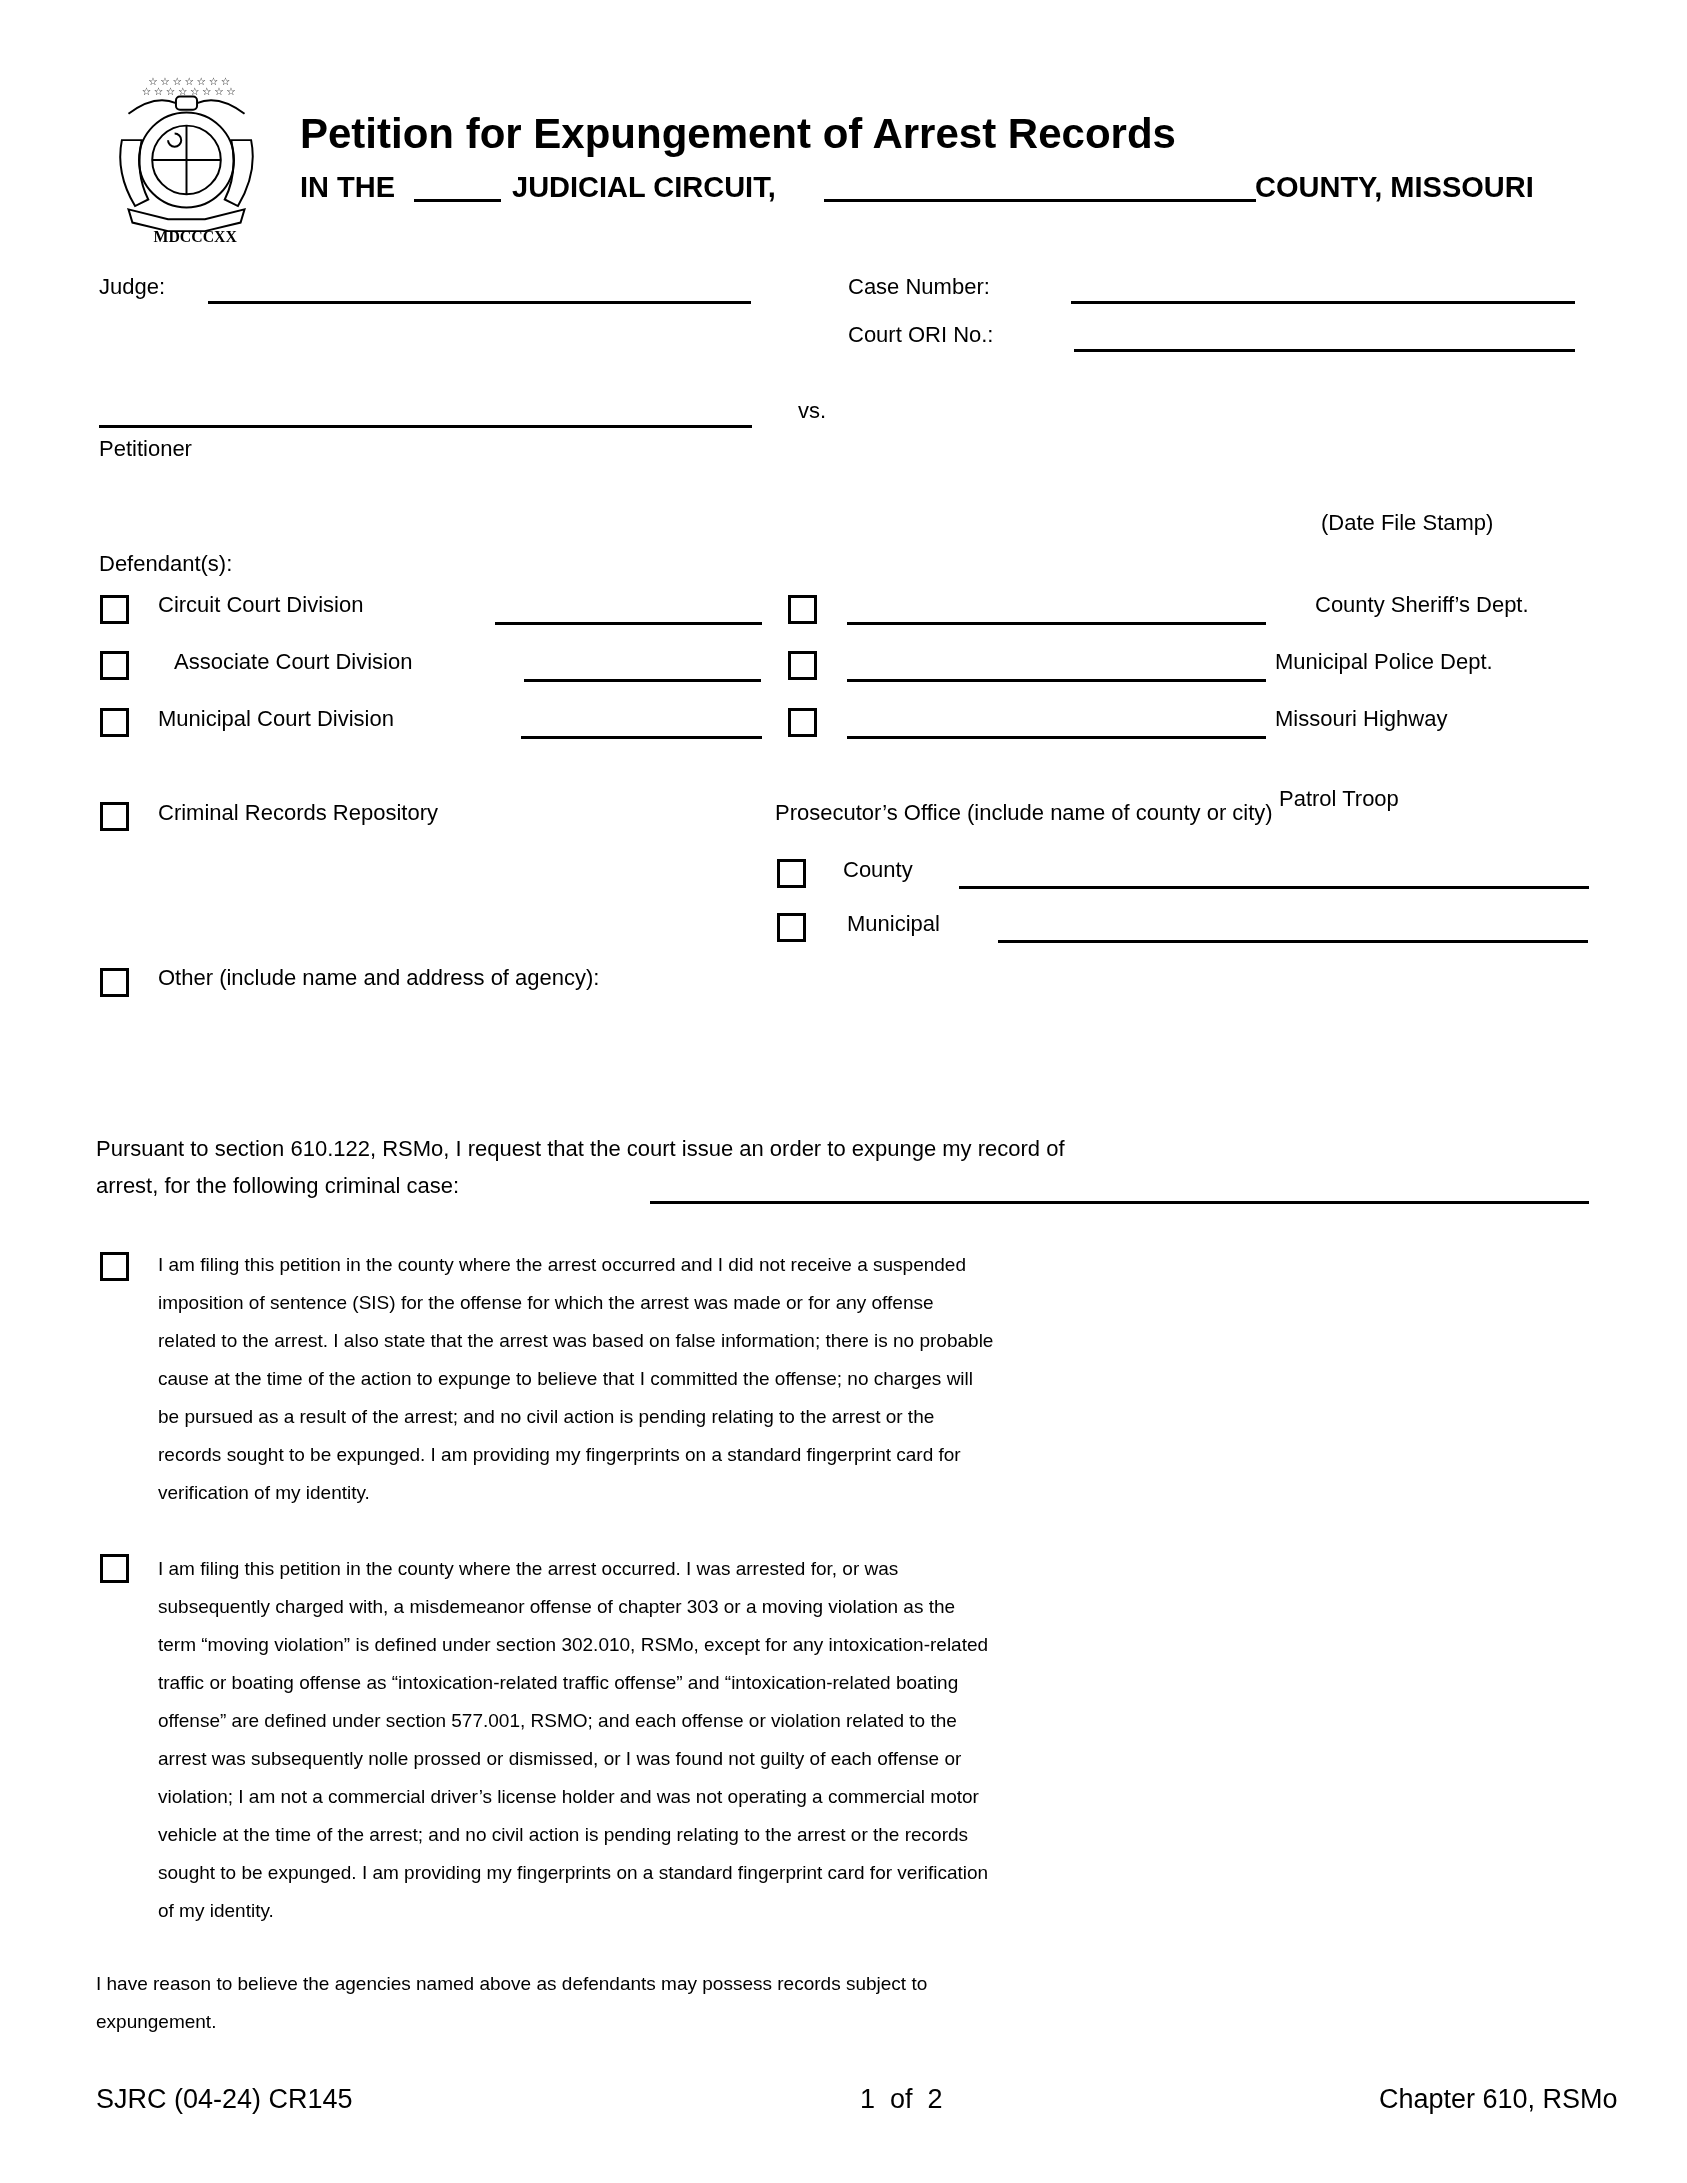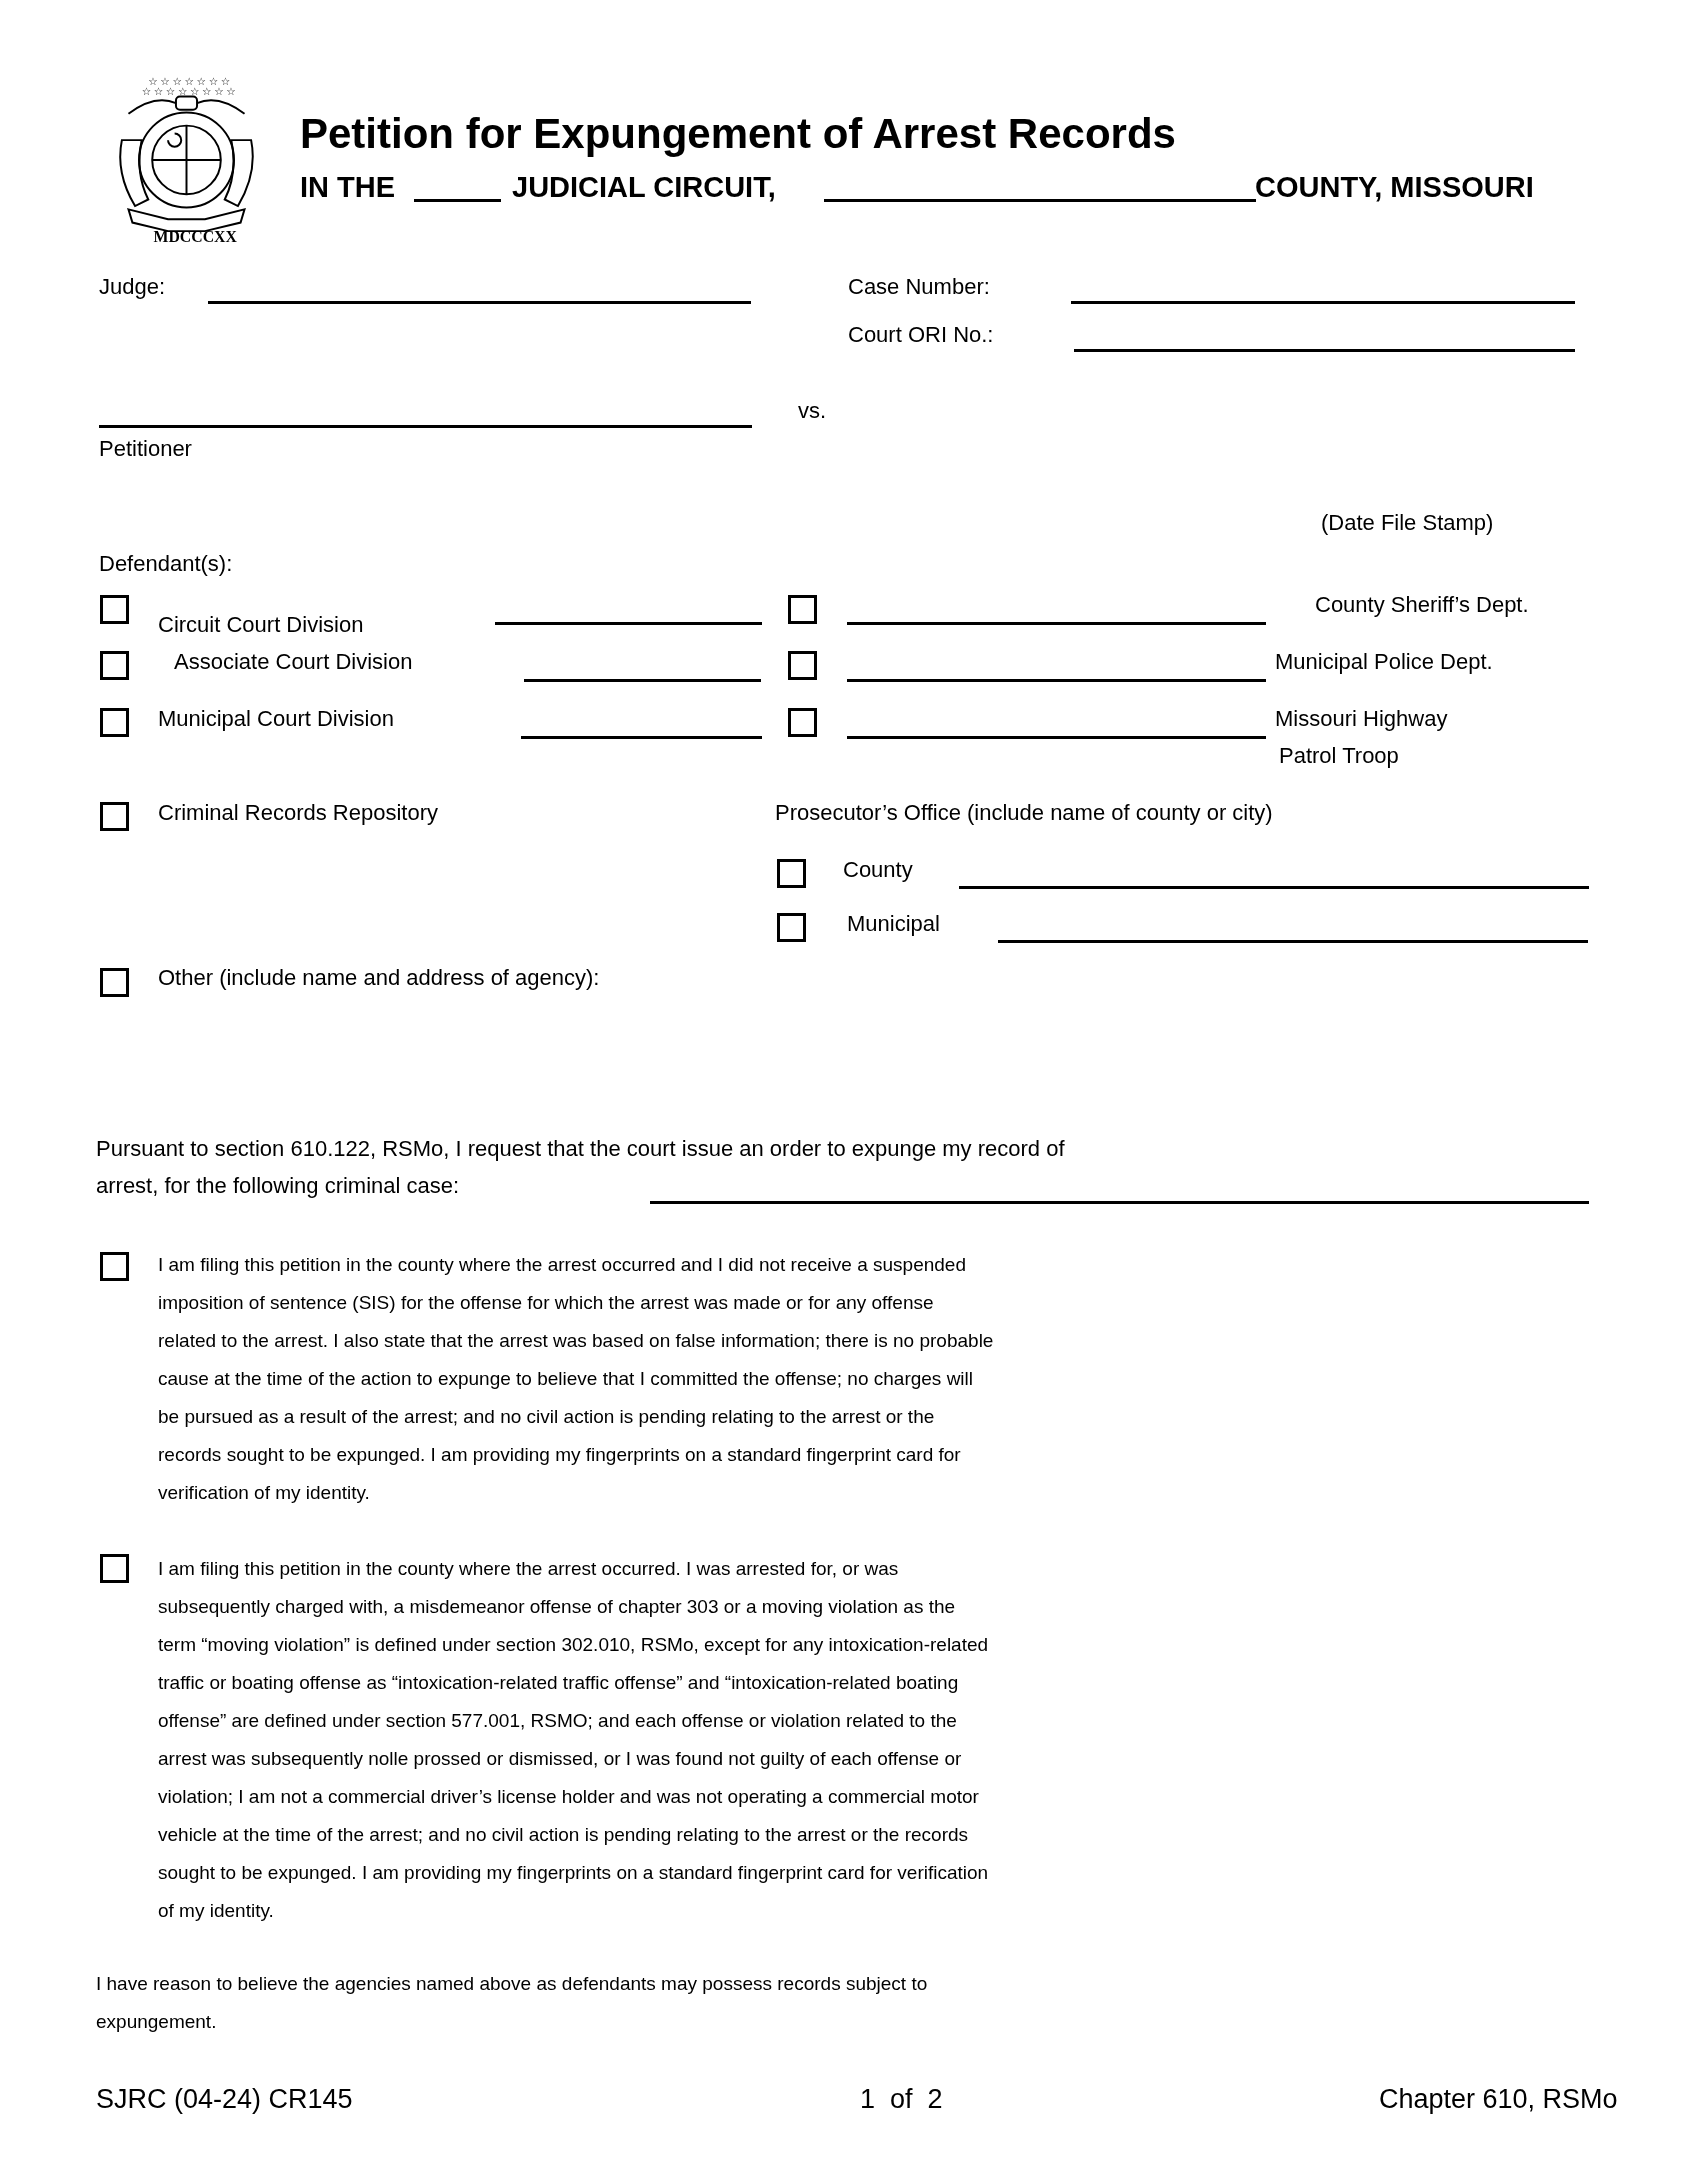"Circuit Court Division" div.abs { margin-top: 20px -> none }
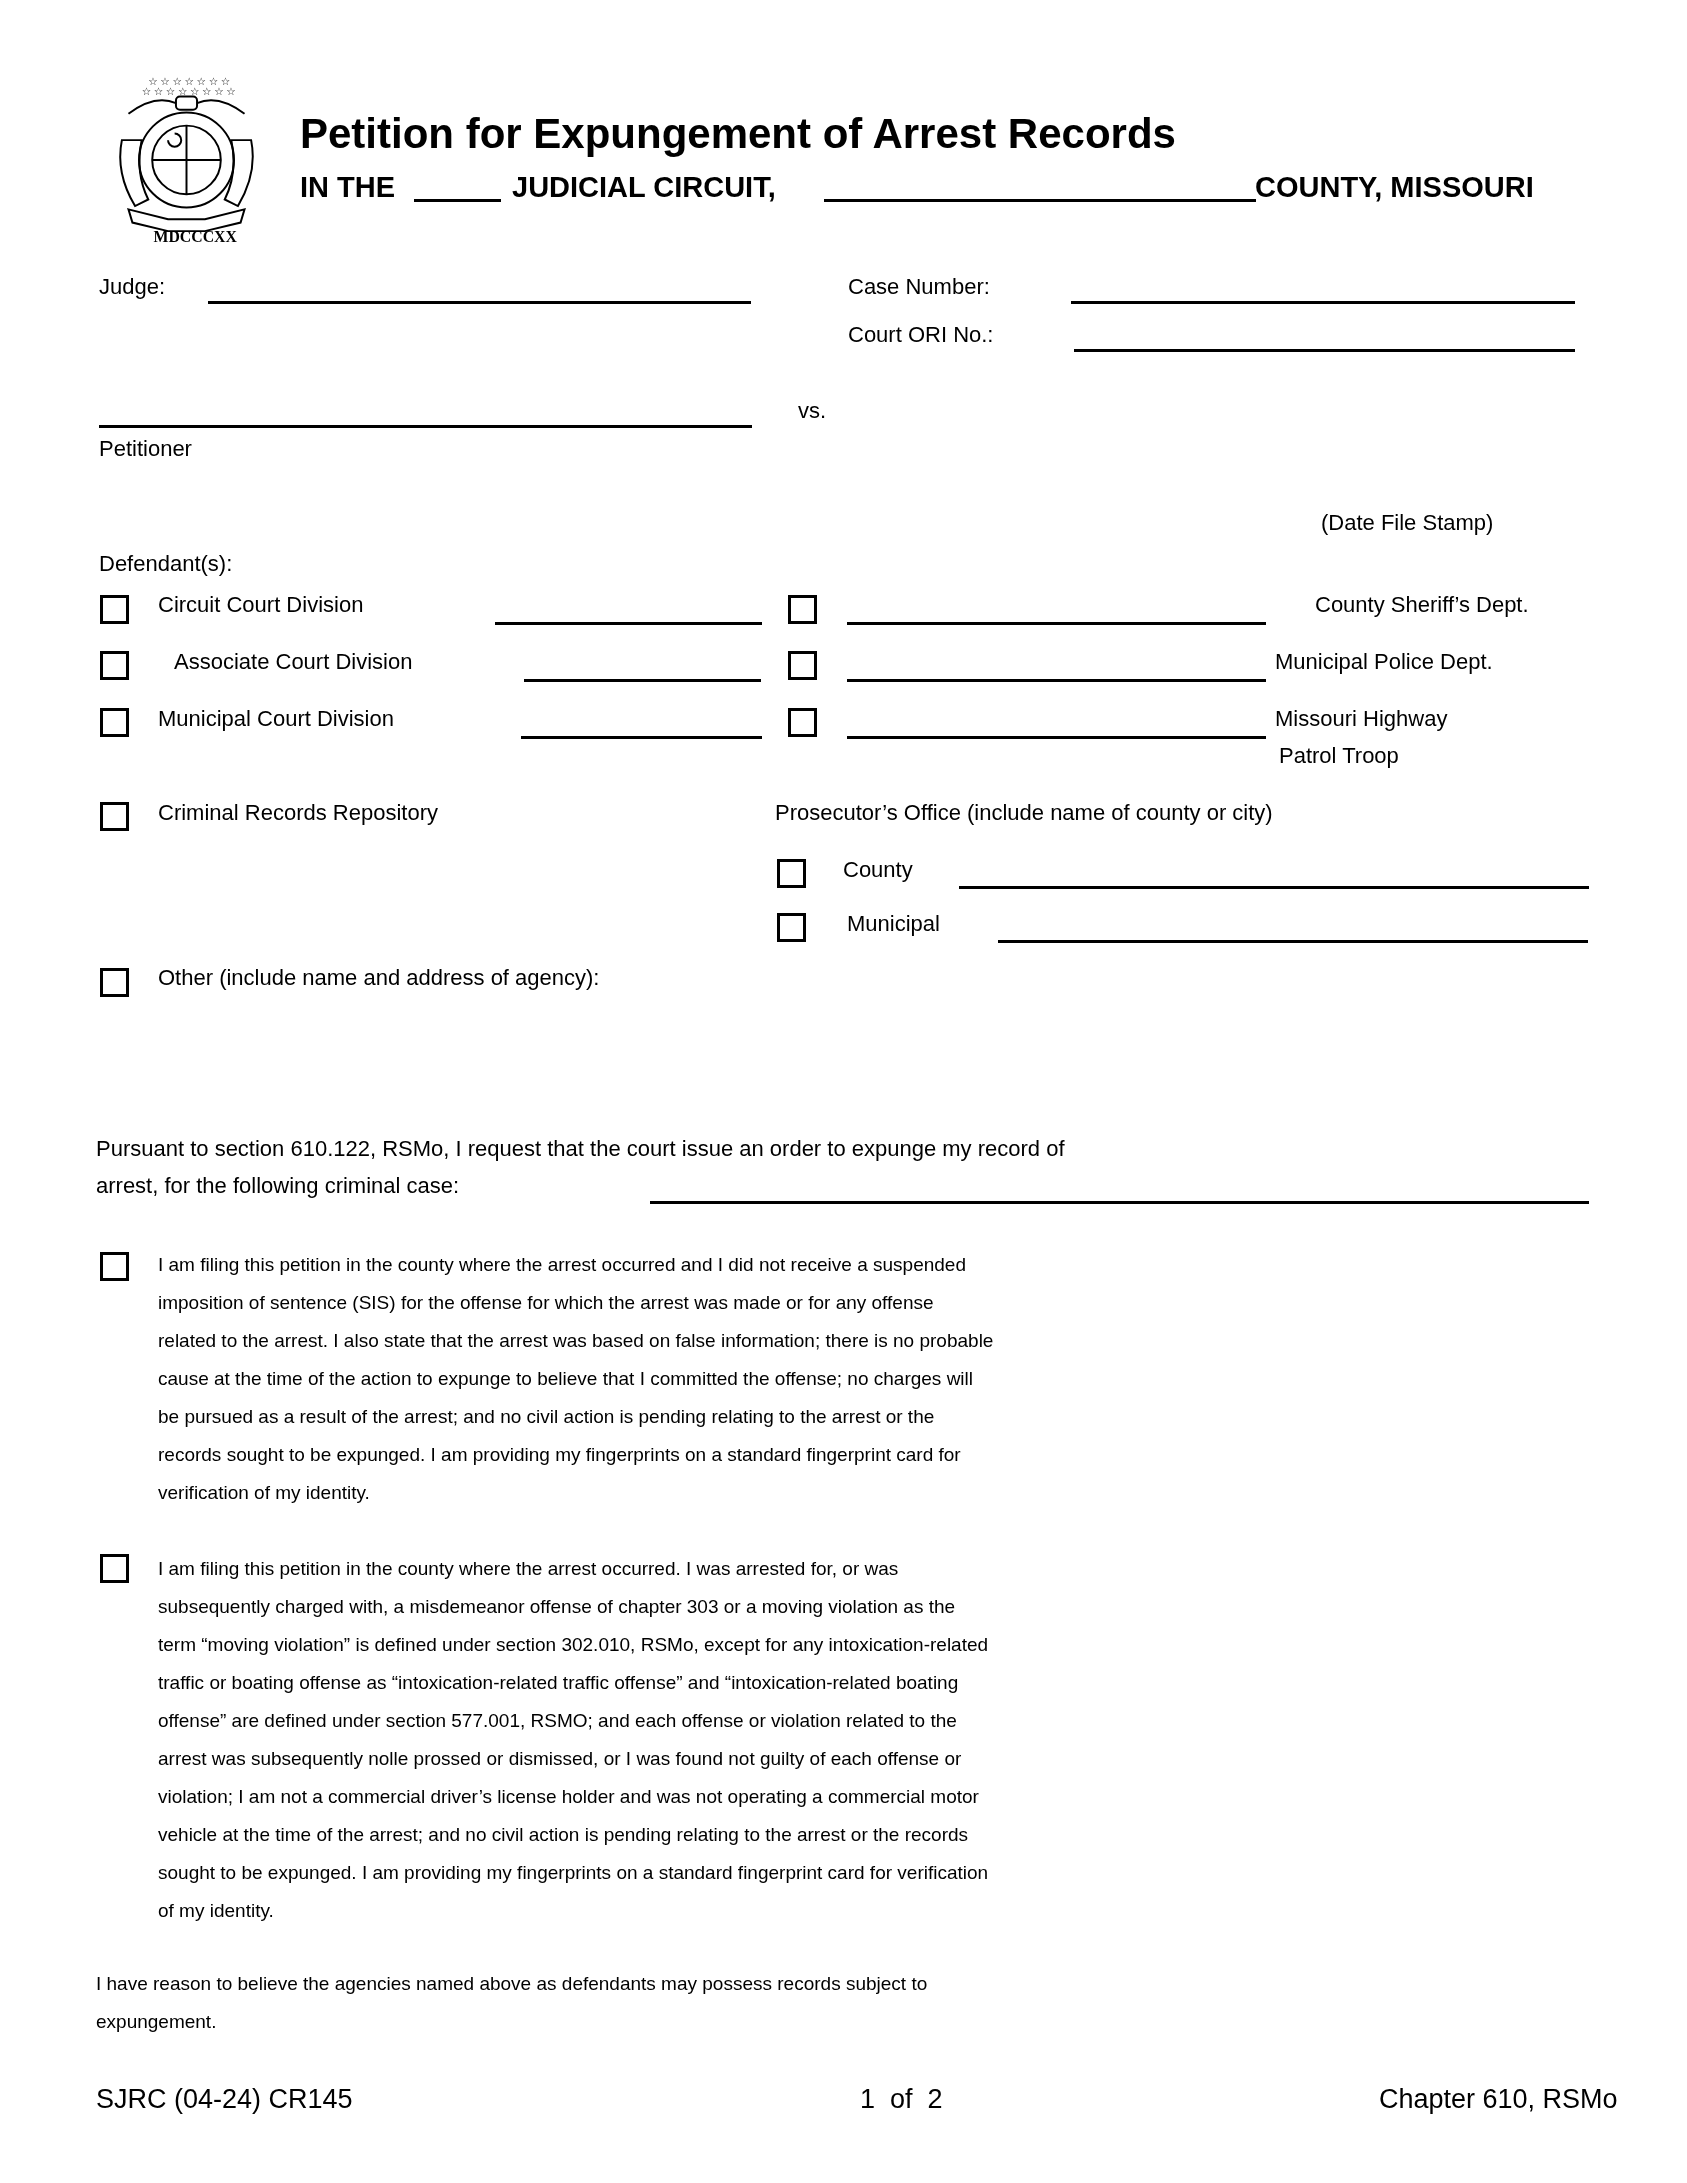"Patrol Troop" div.abs { top: 745px -> 788px }
